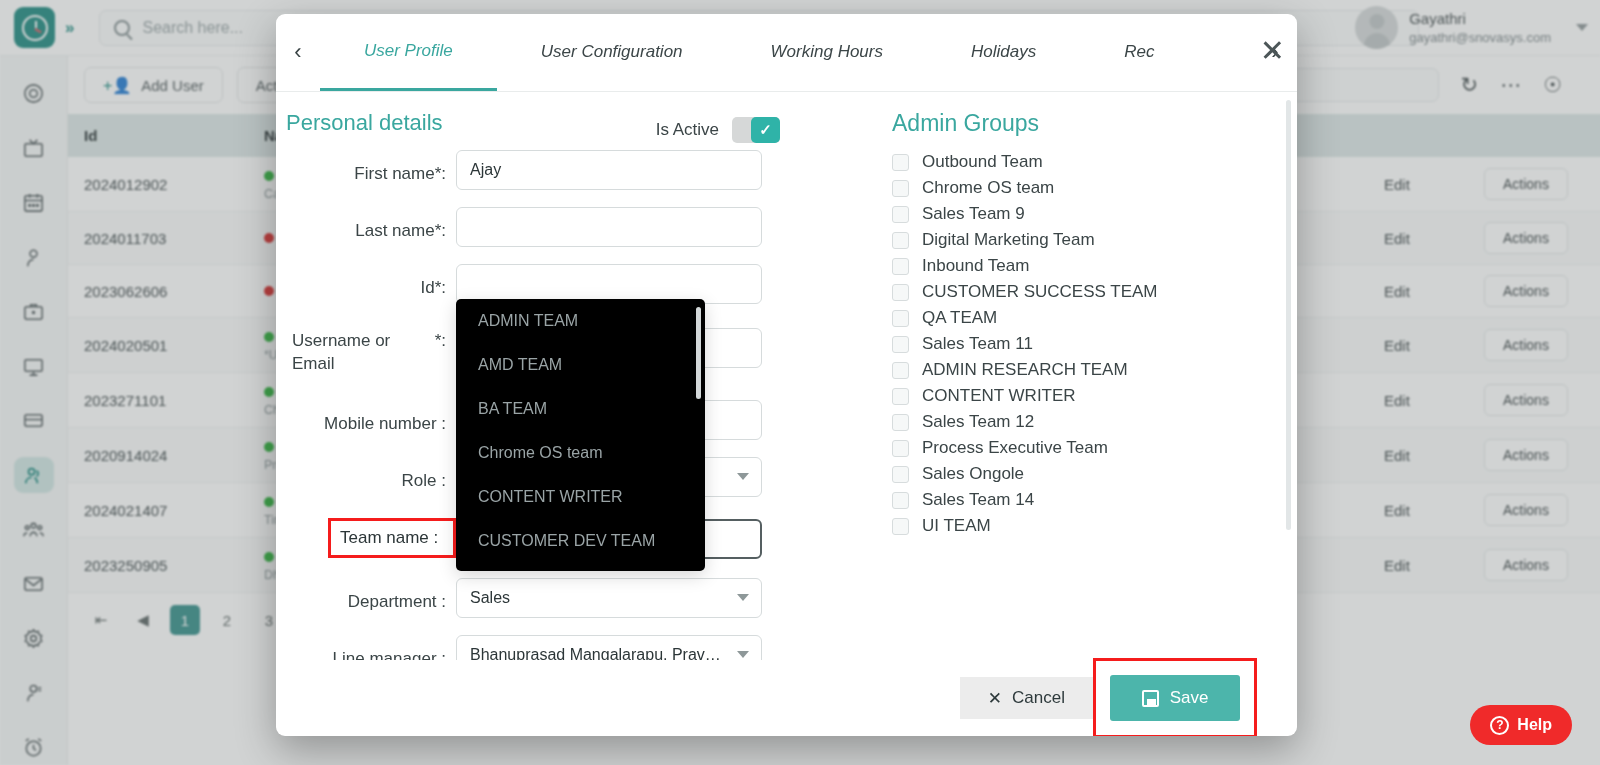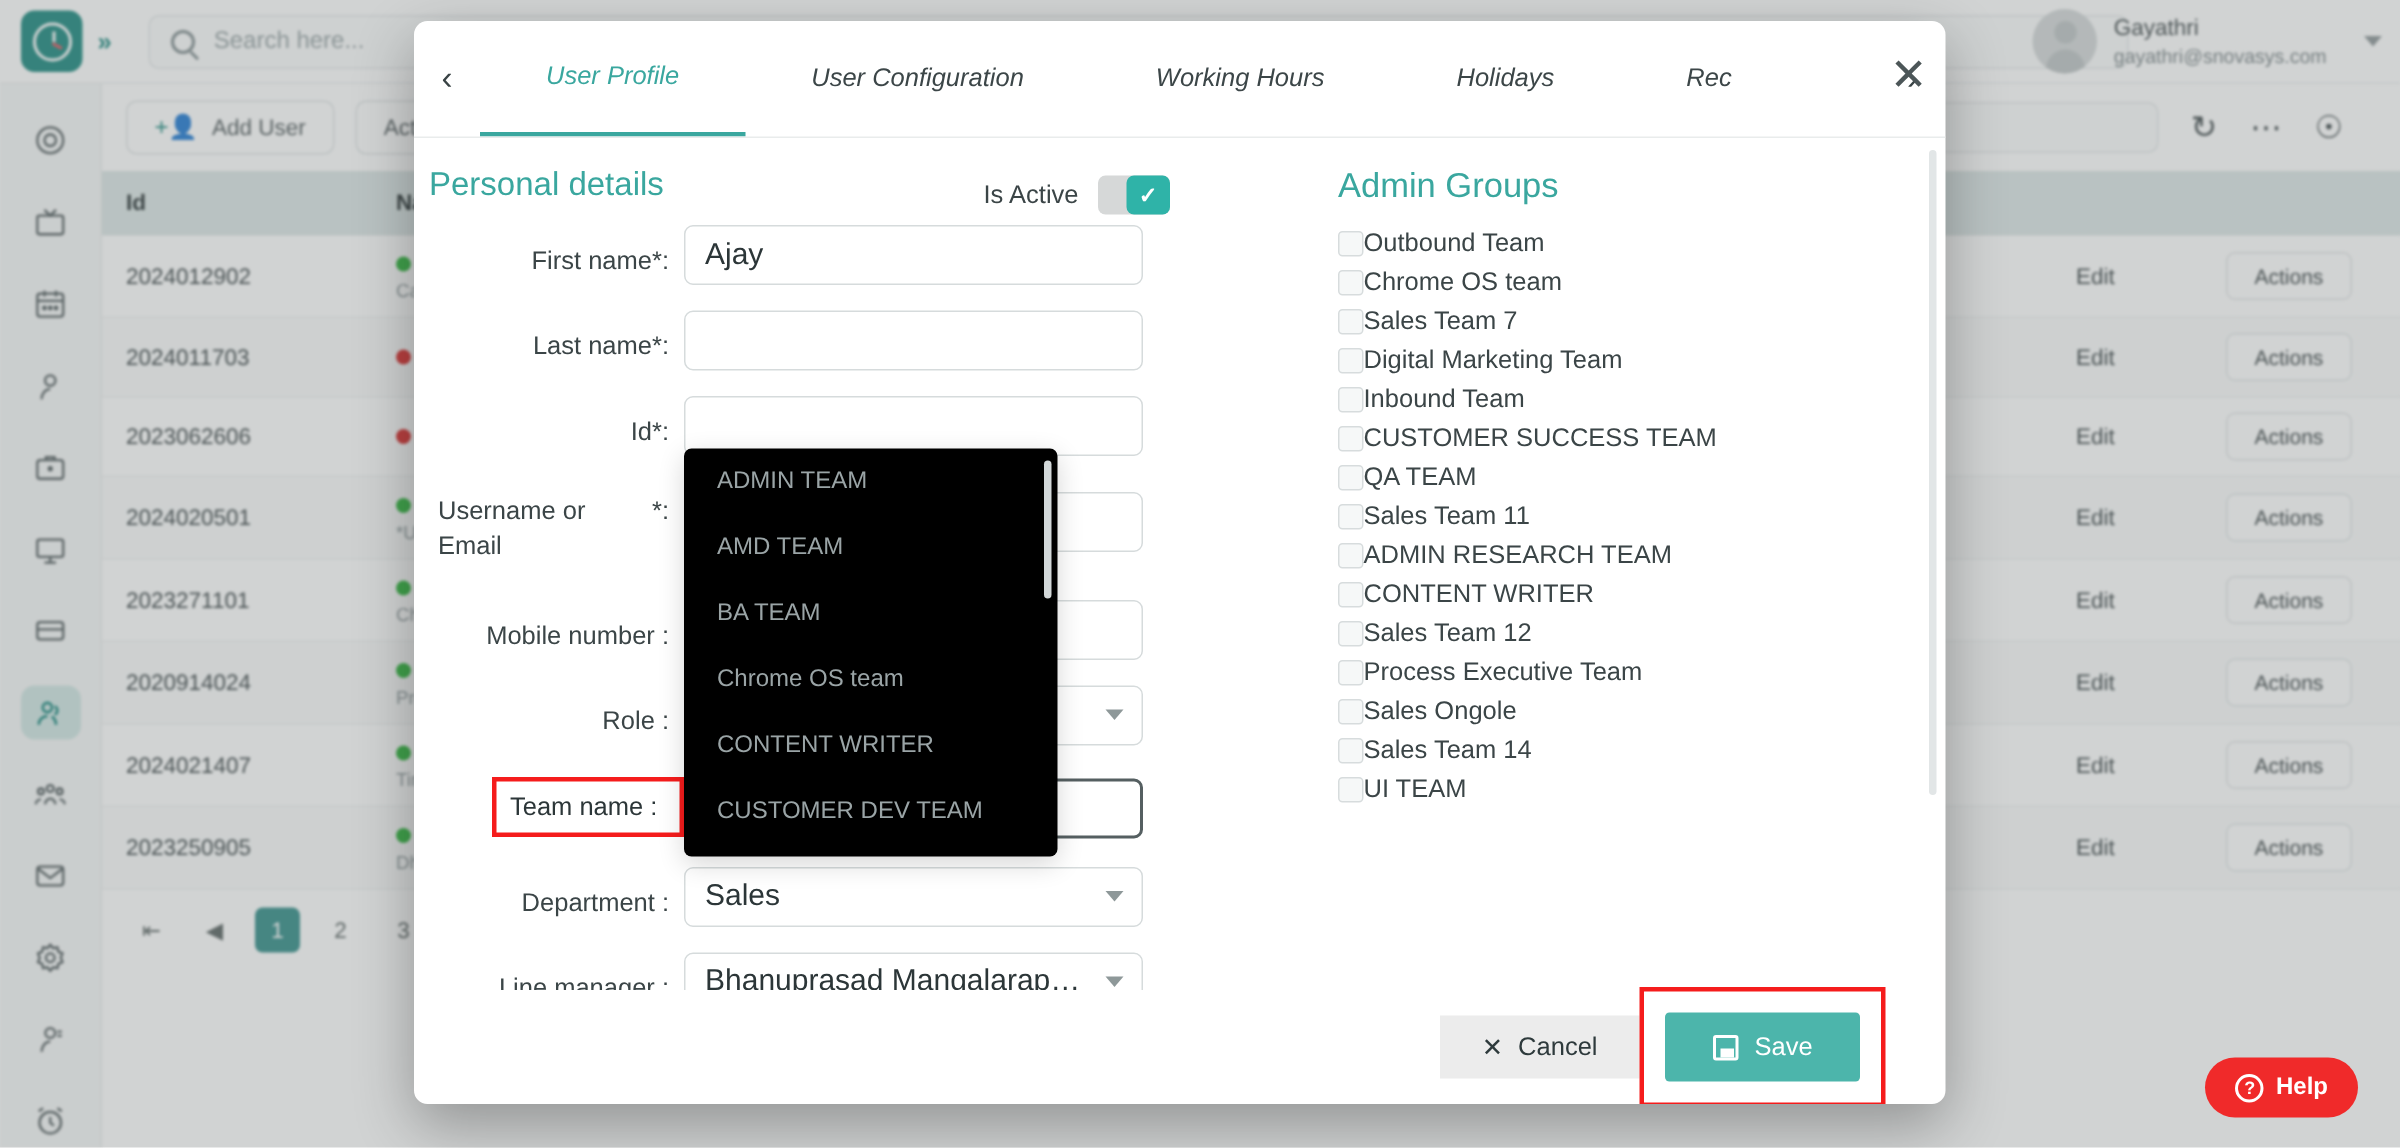"Ajay" .fctrl { font-size: 20px -> 16px }
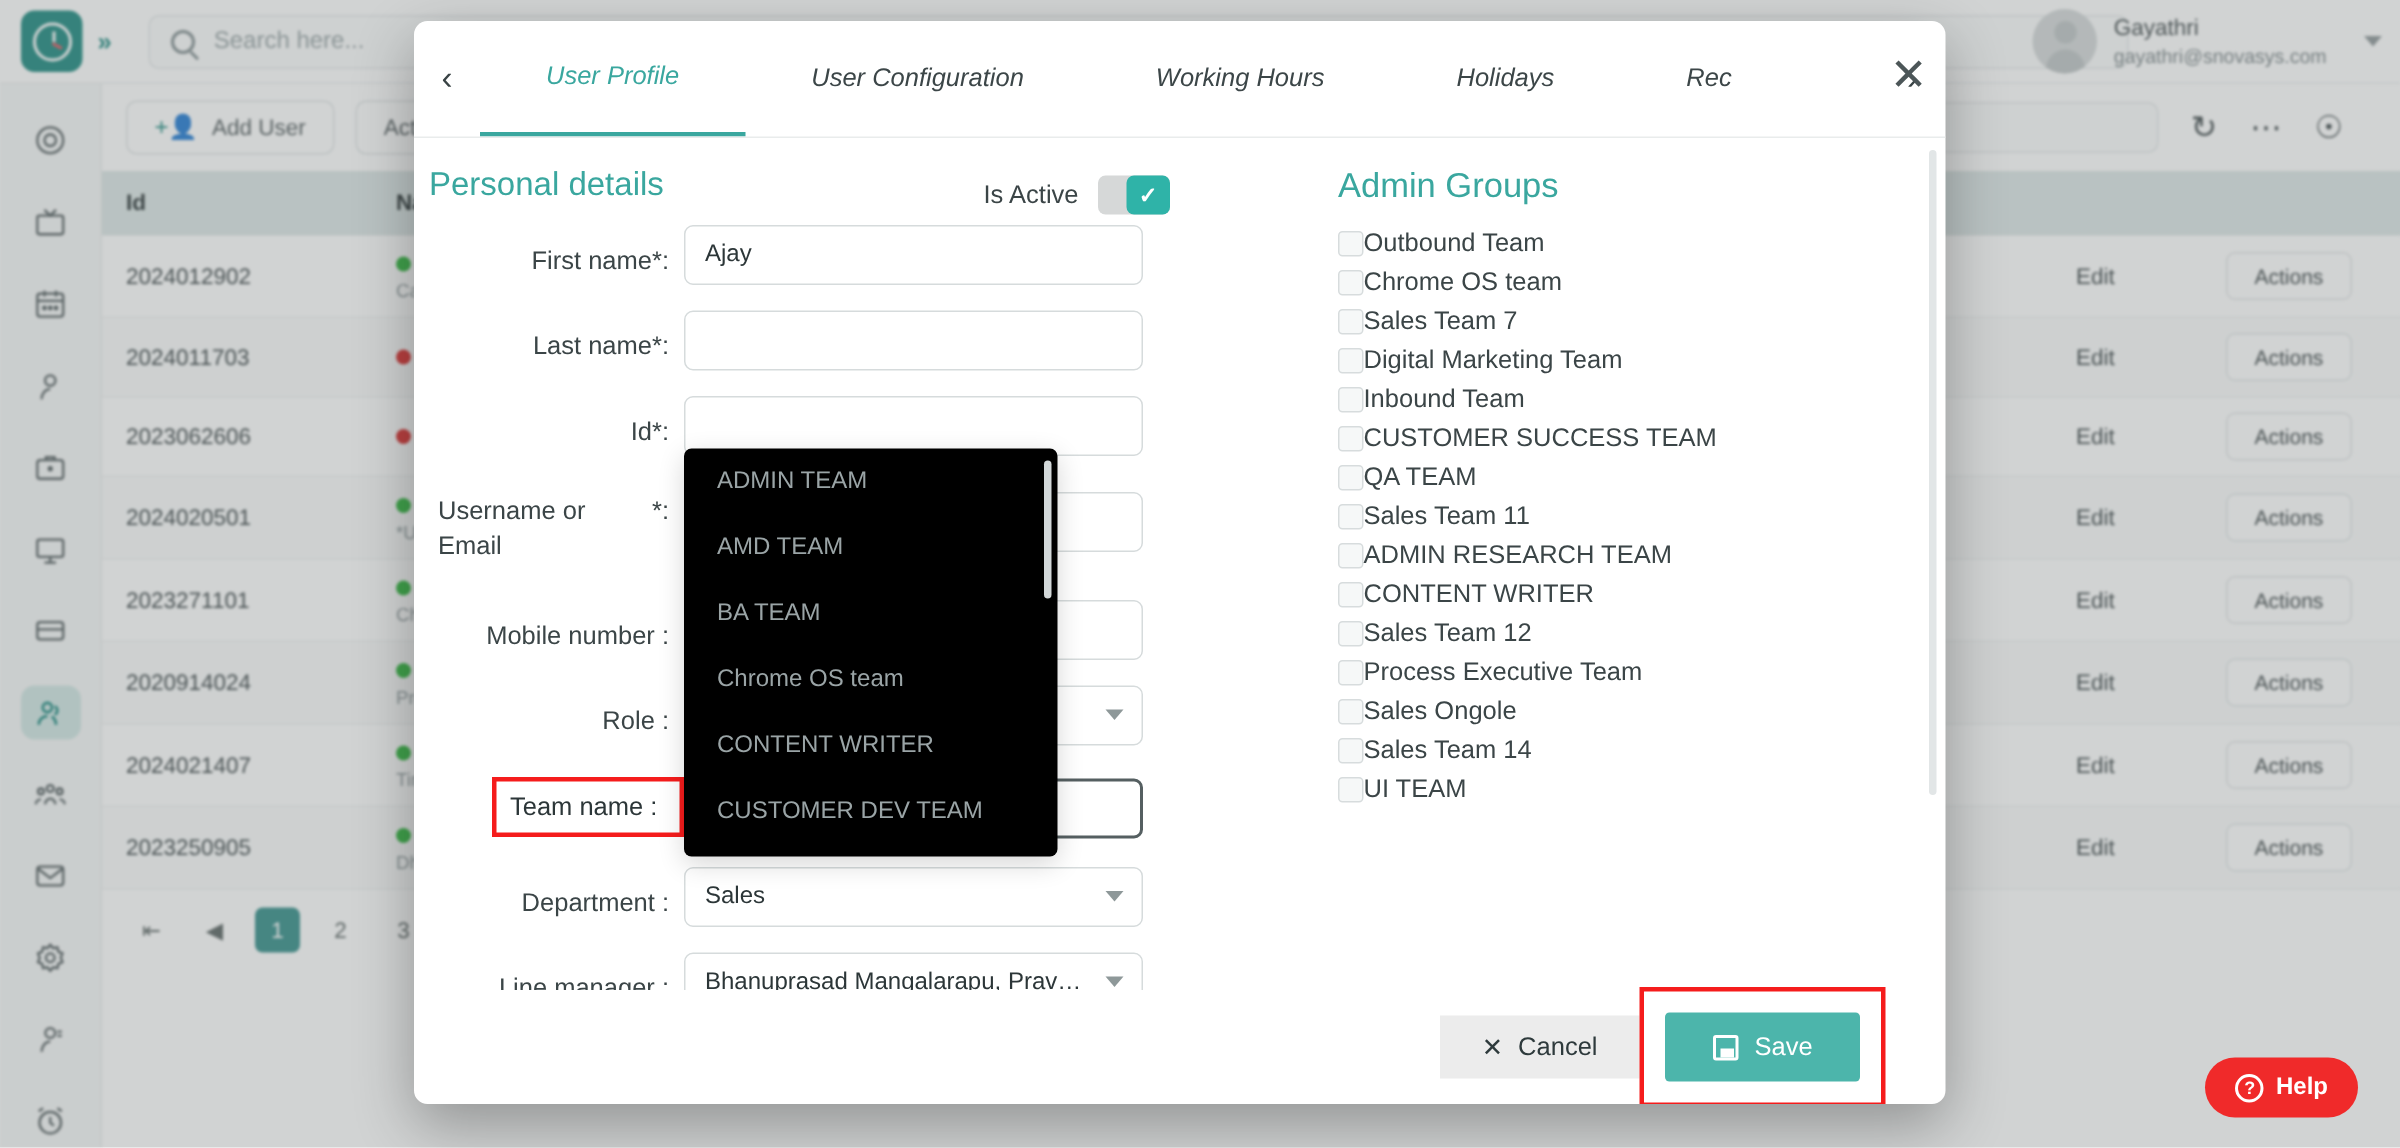"Outbound Team" .agitem { gap: 0 -> 13px }
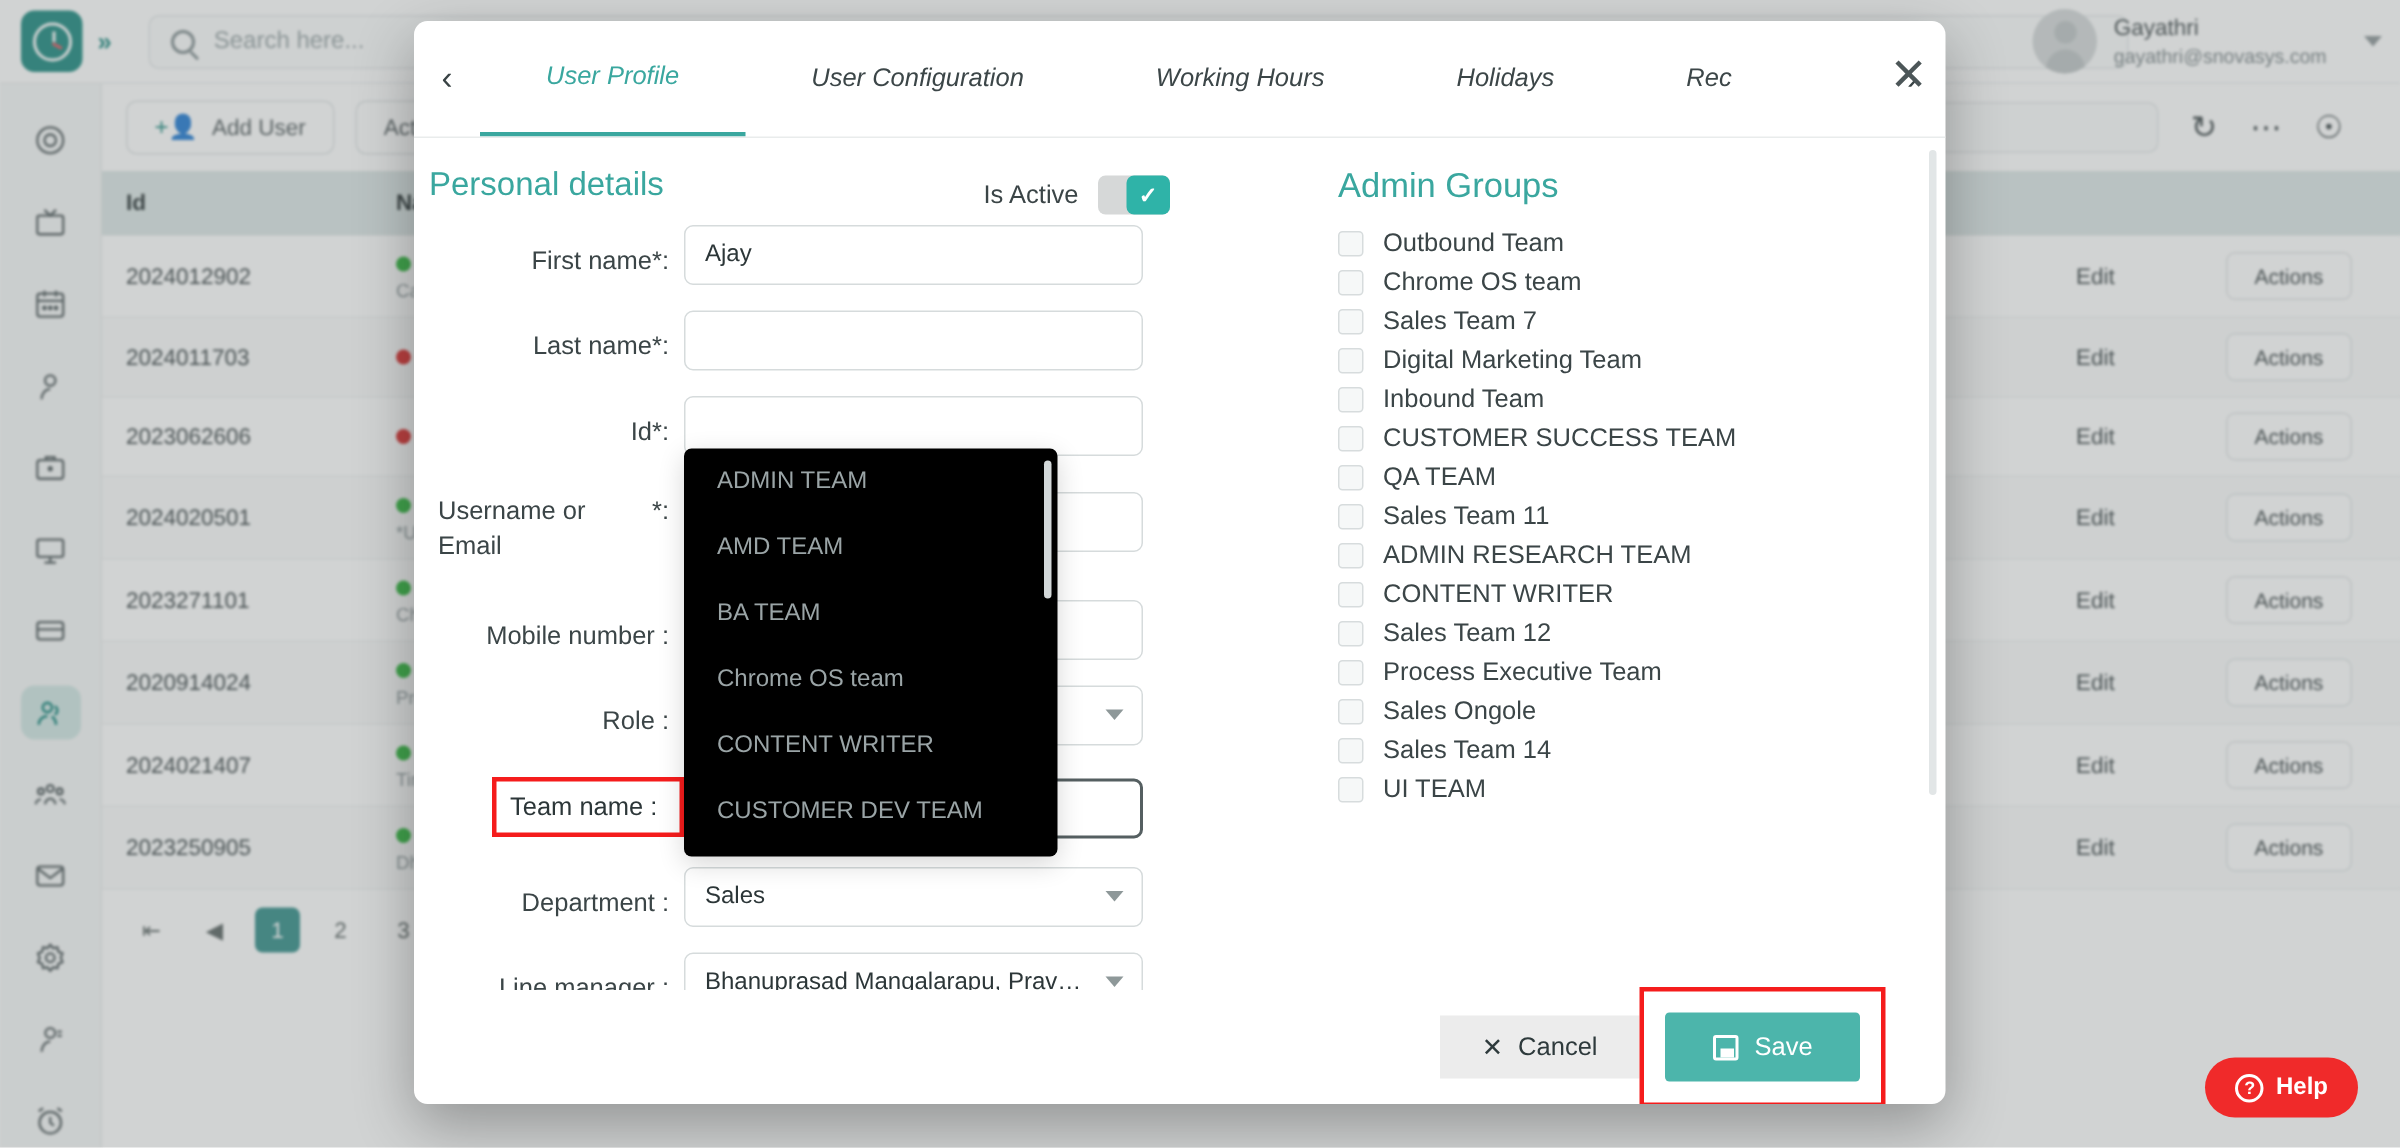"Sales Team 7" span.aglbl { text: 7 -> 9 }
